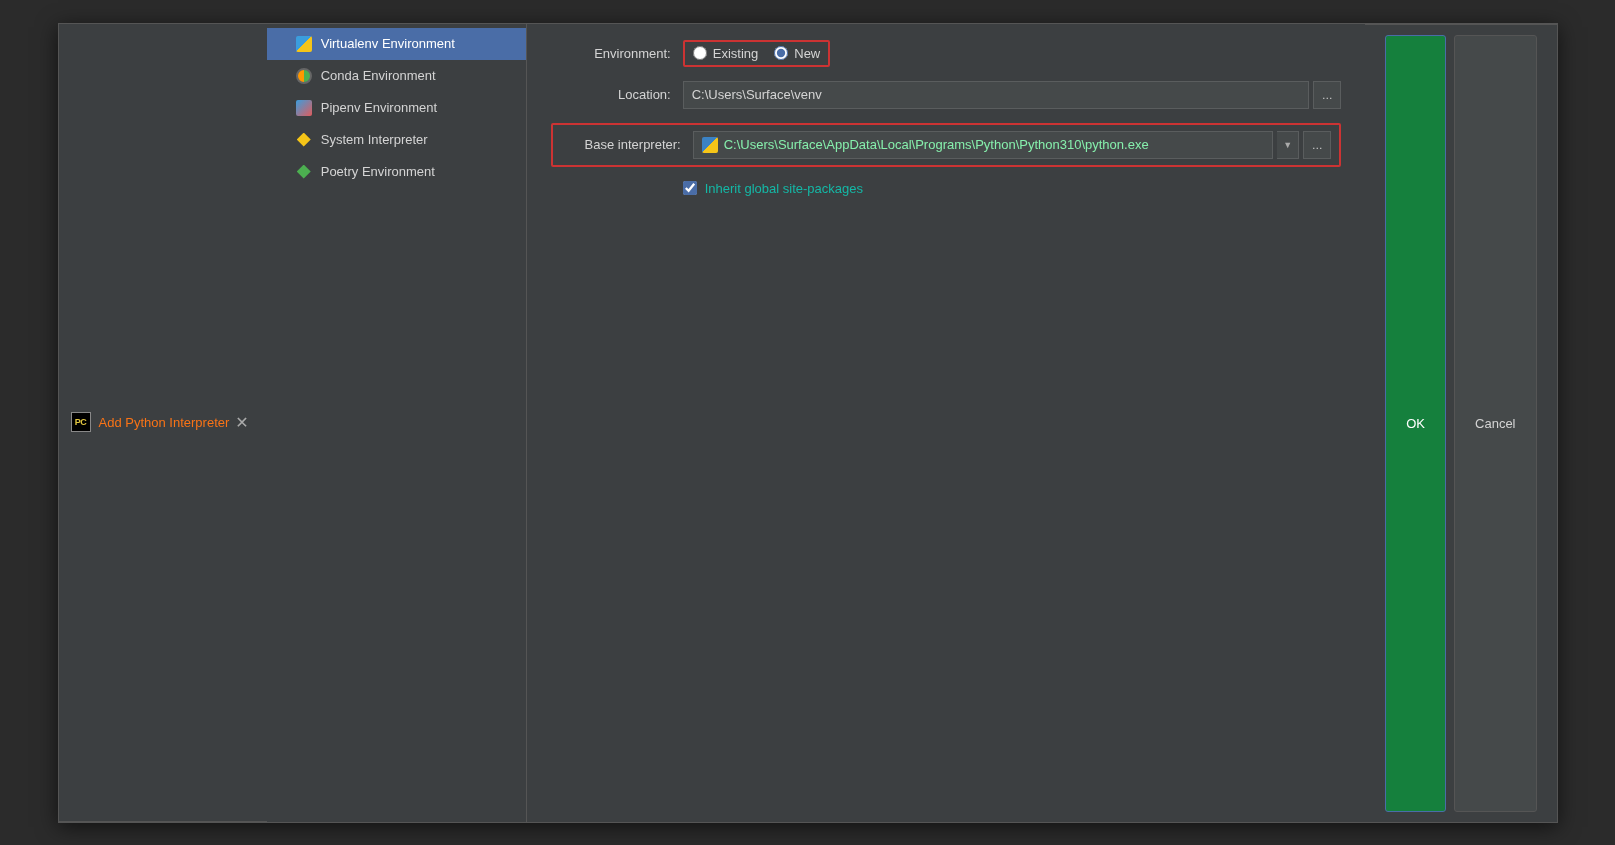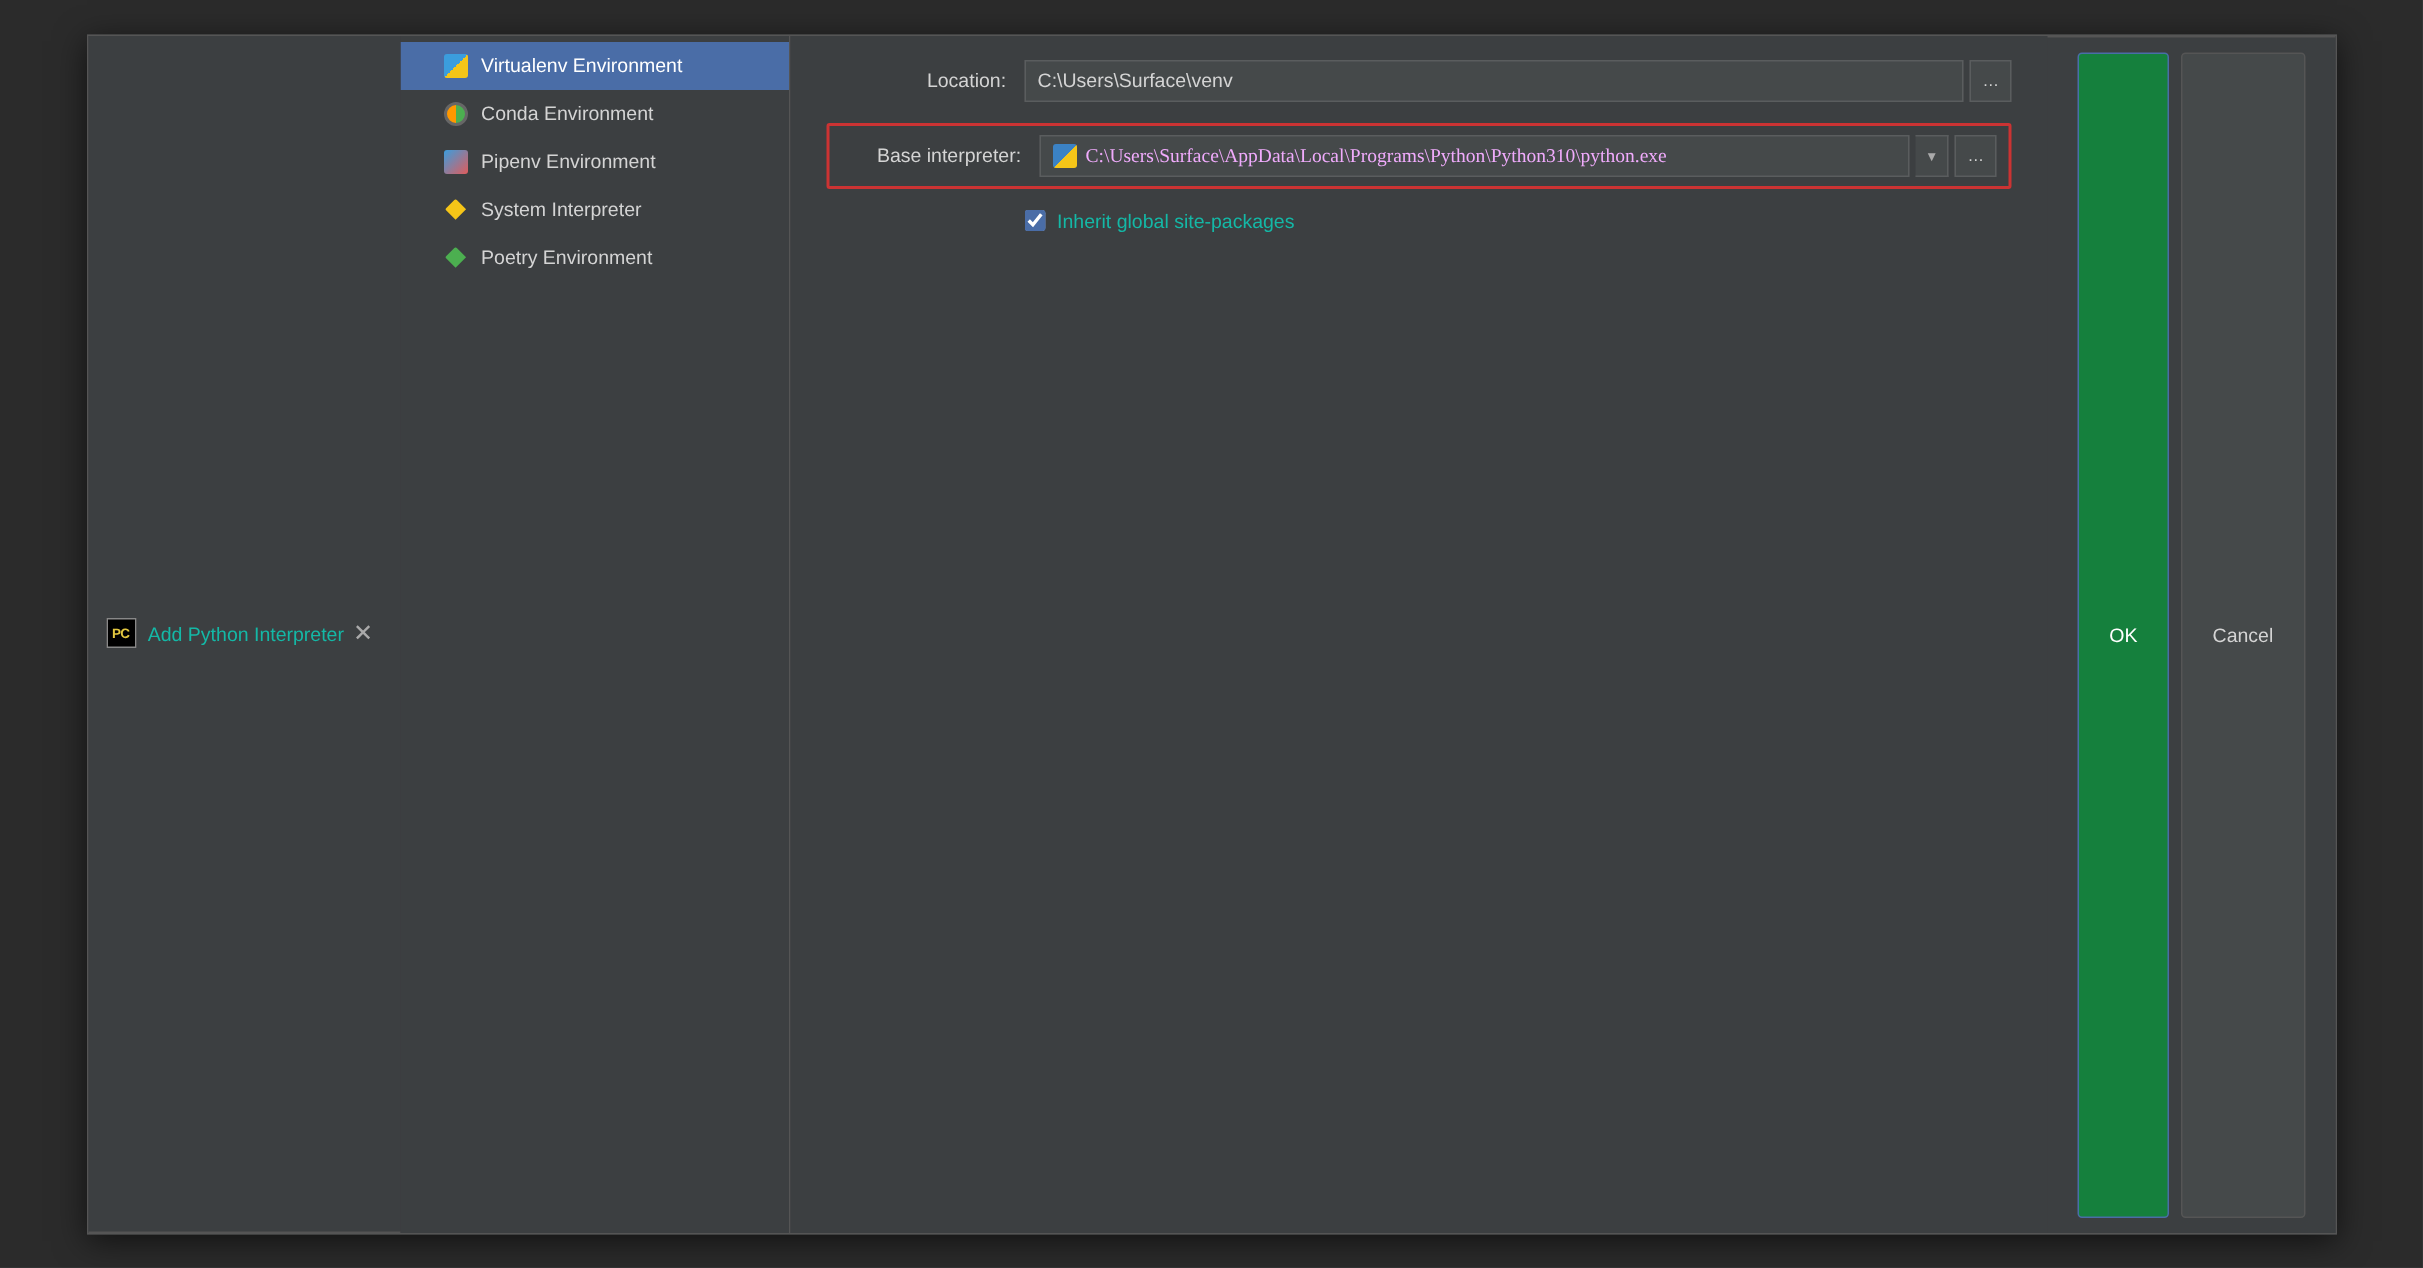"Environment:" div.form-row { html: none -> <div> <span>Environment:</span> <div> <div> <label> <input> <span>Existing</span> </label> <label> <input> <span>New</span> </label> </div> </div> </div> }
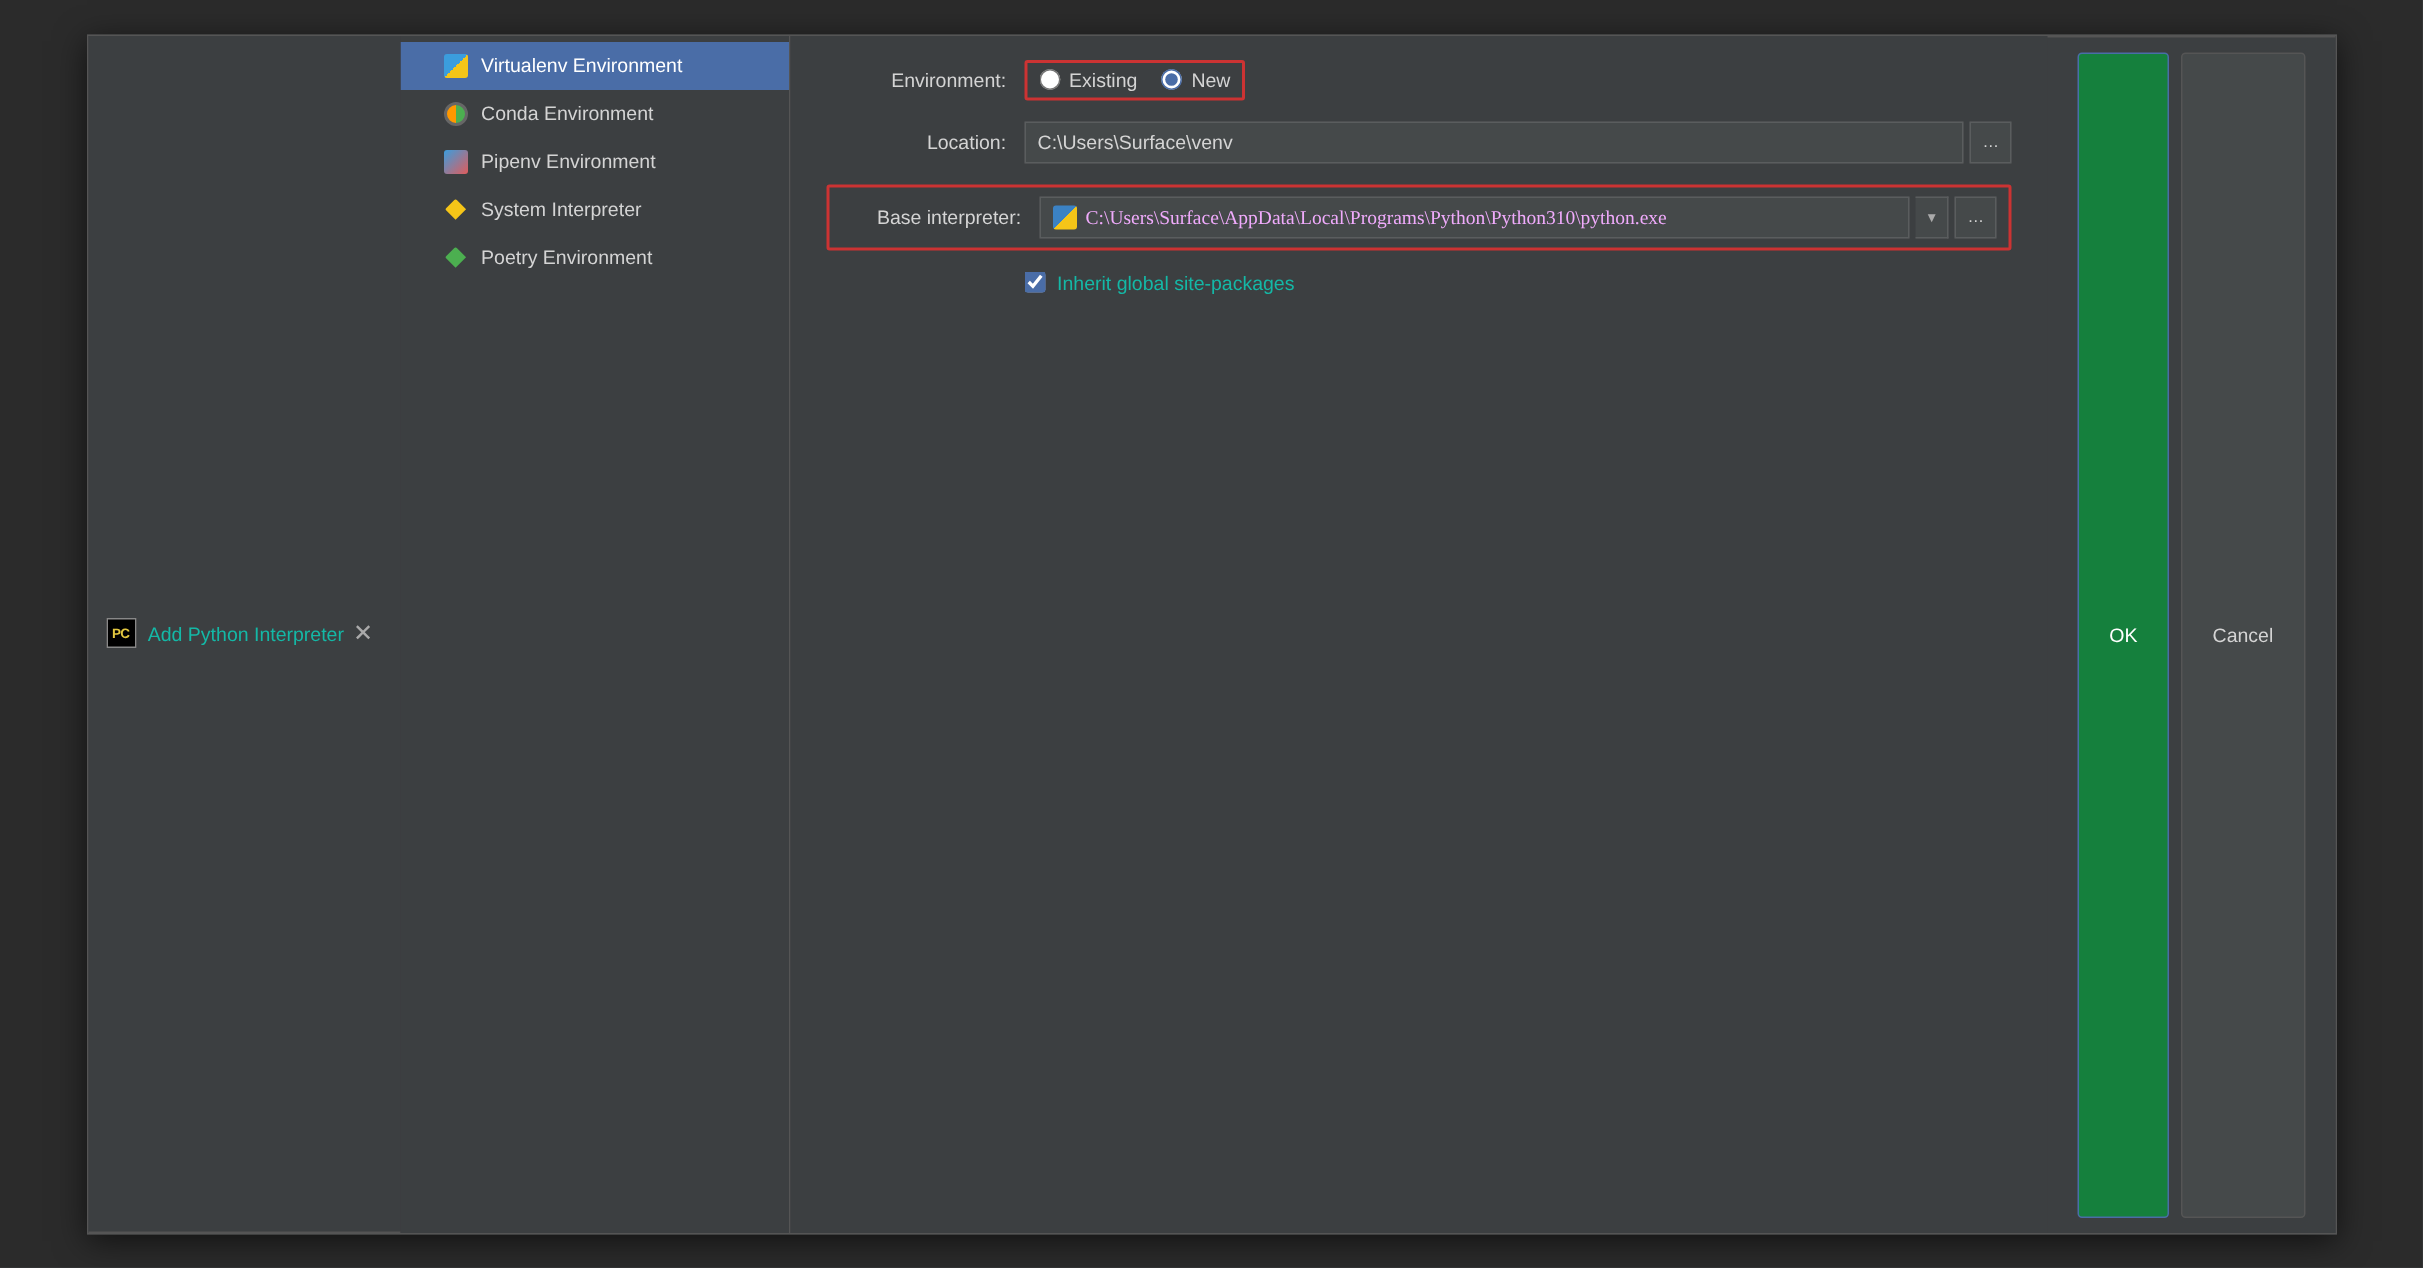"C:\Users\Surface\AppData\Local\Programs\" .interpreter-text { color: #f0abfc -> #86efac; font-family: Liberation Serif, serif -> none }
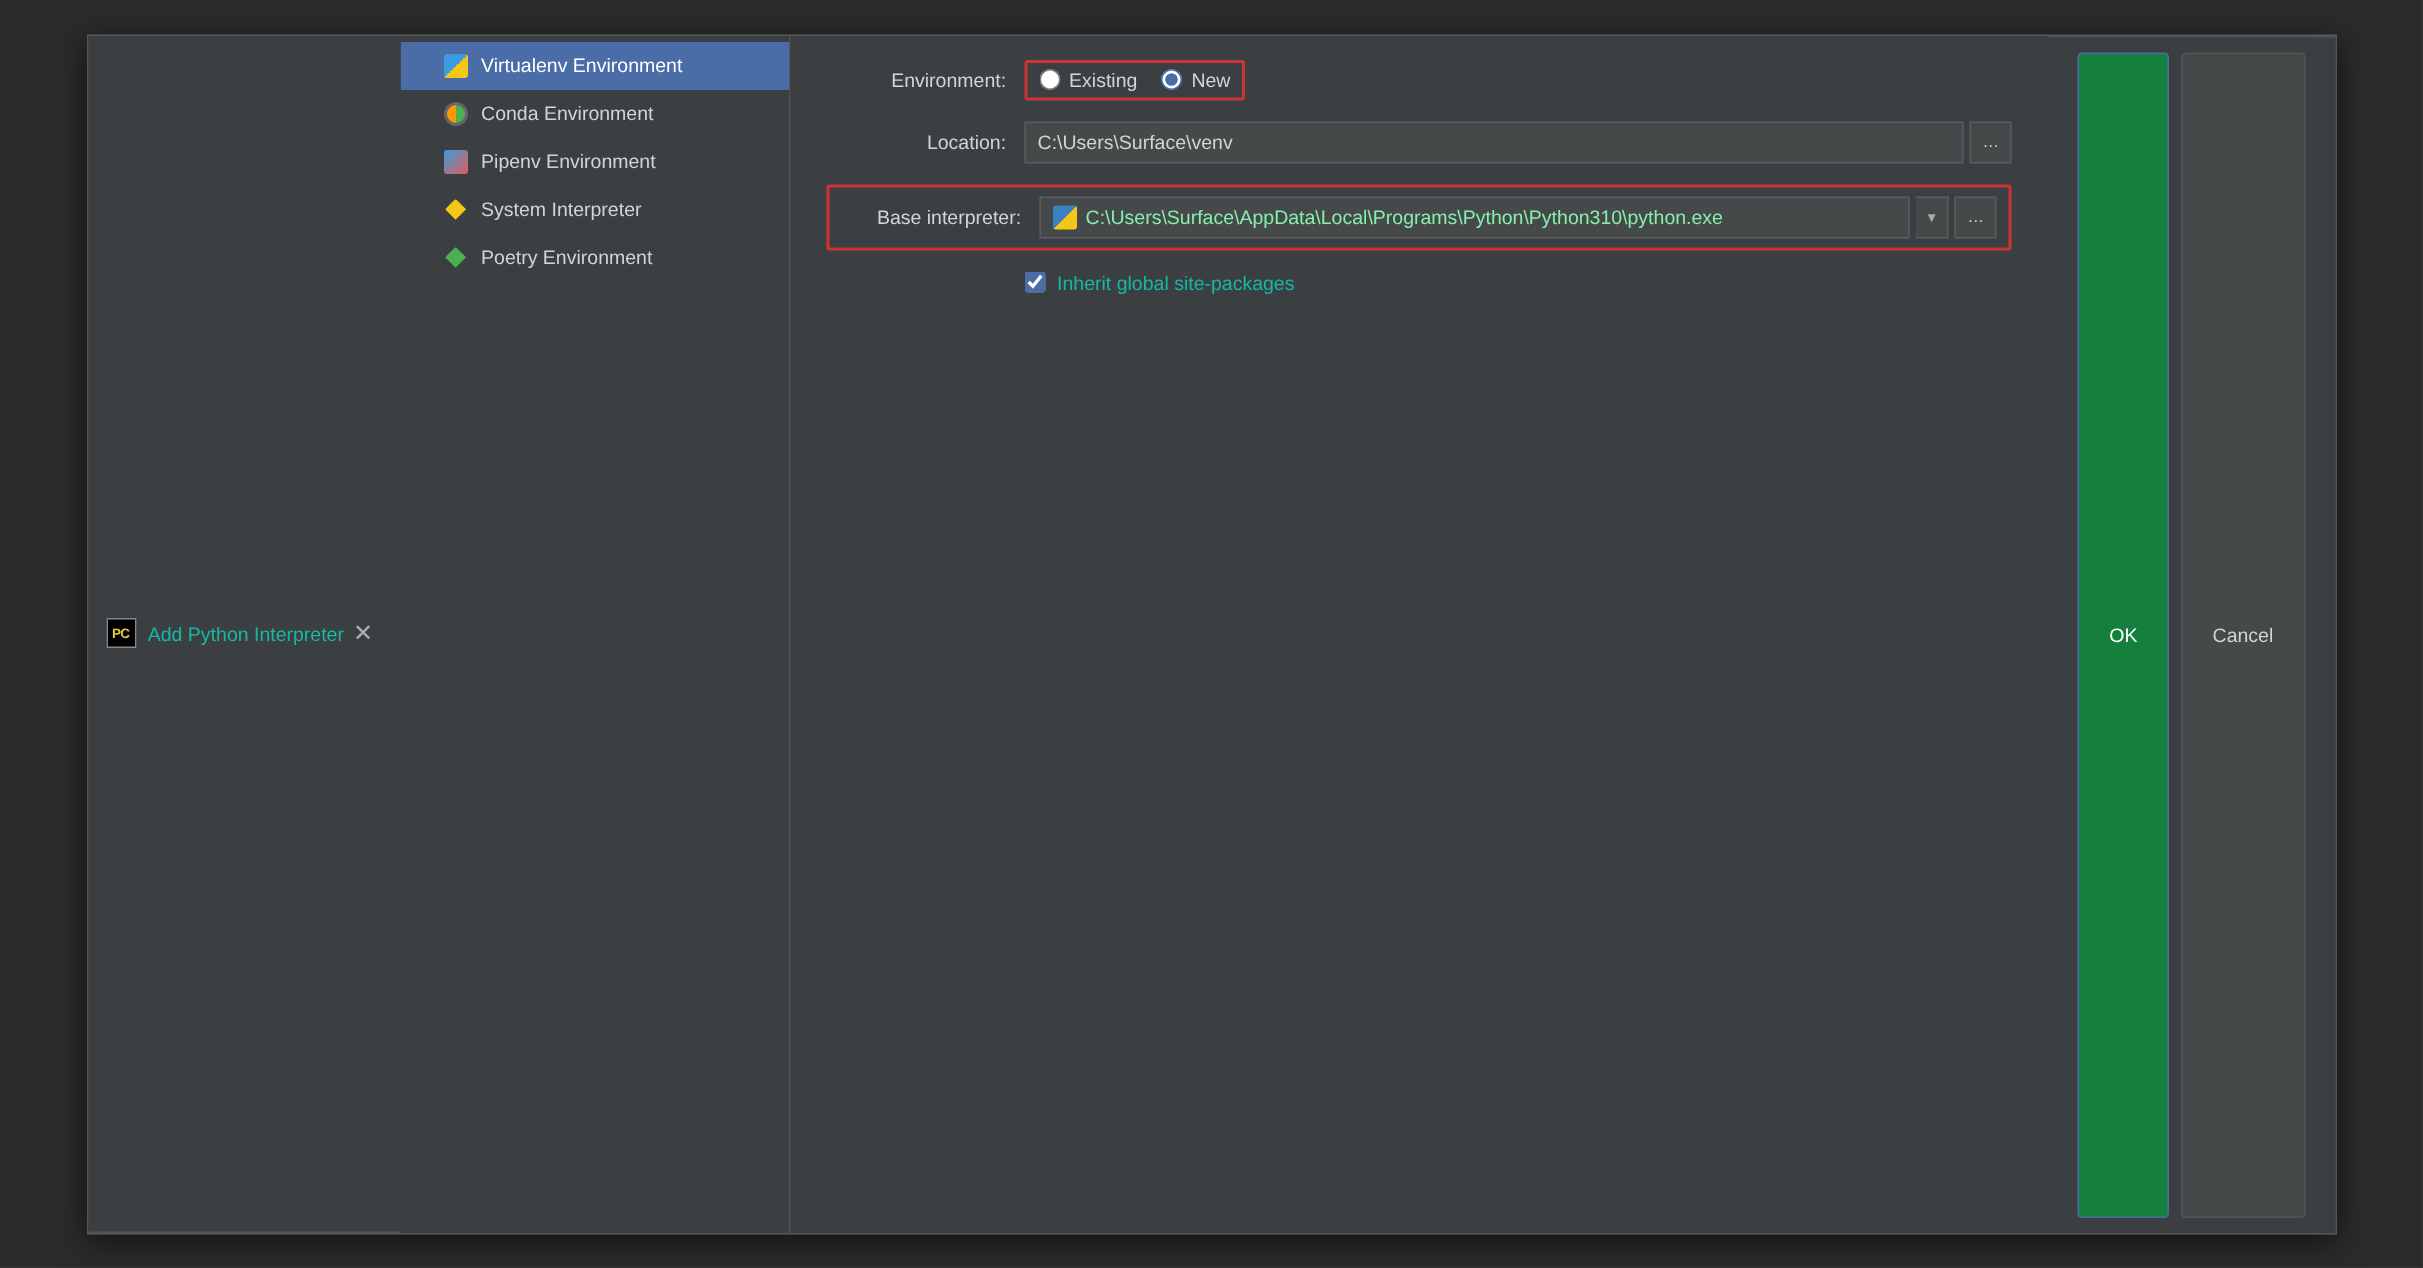"Add Python Interpreter" .dialog-title-text { color: #14b8a6 -> #f97316 }
